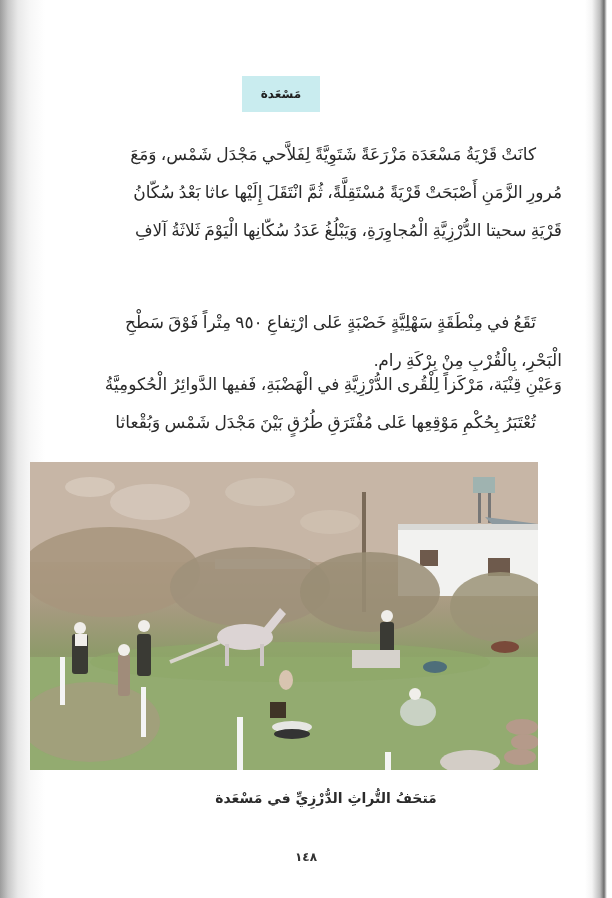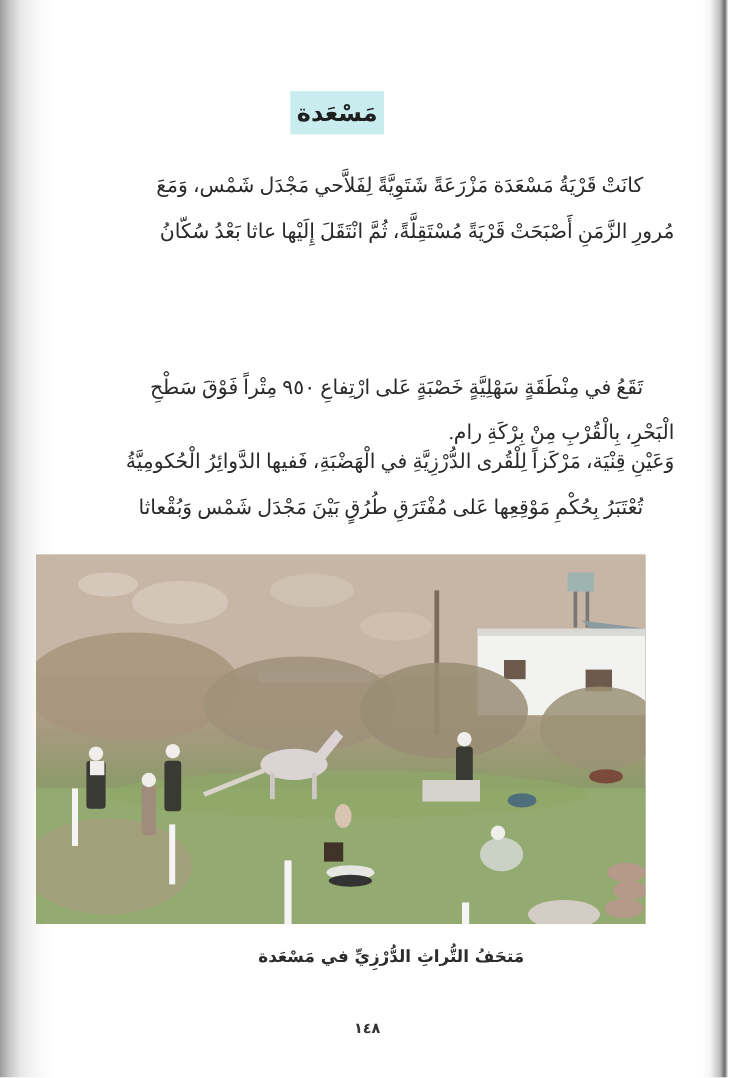"مَسْعَدة" .title-text { font-size: 20px -> 12px }
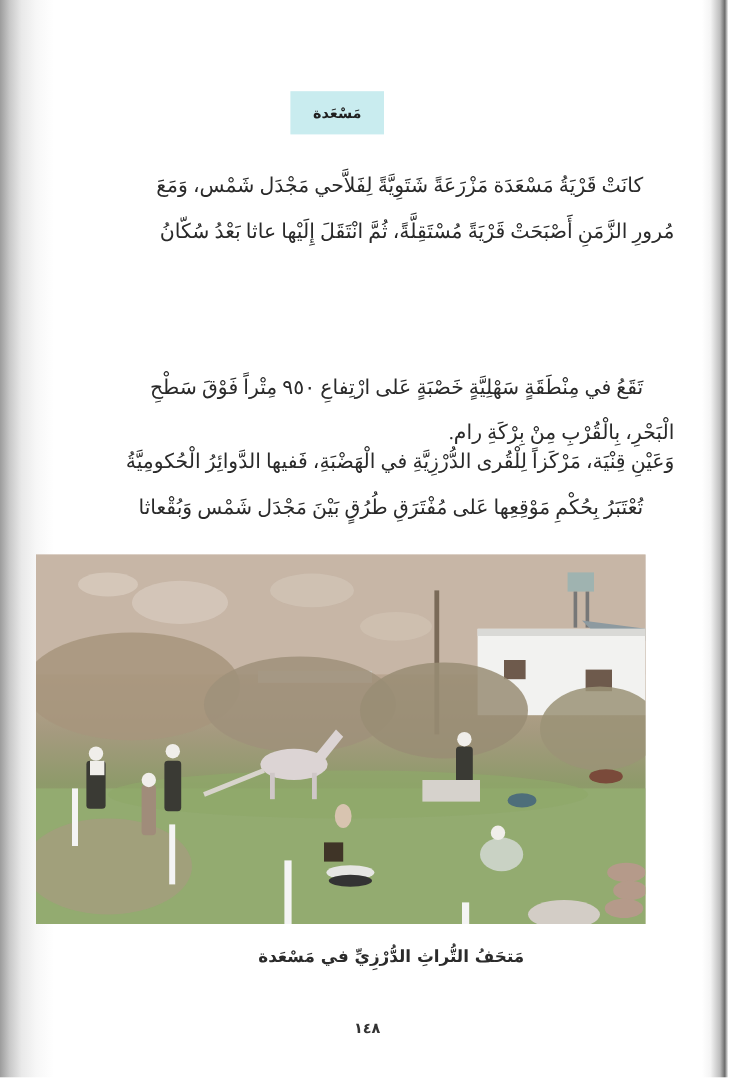"قَرْيَةِ سحيتا الدُّرْزِيَّةِ" span.line { html: none -> <span>قَرْيَةِ سحيتا الدُّرْزِيَّةِ الْمُجاوِرَةِ، وَيَبْلُغُ عَدَدُ سُكّانِها الْيَوْمَ ثَلاثَةُ آلافِ</span> }
